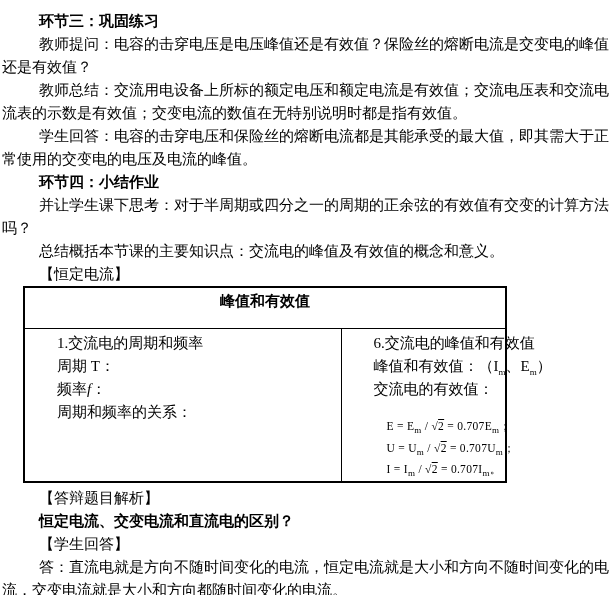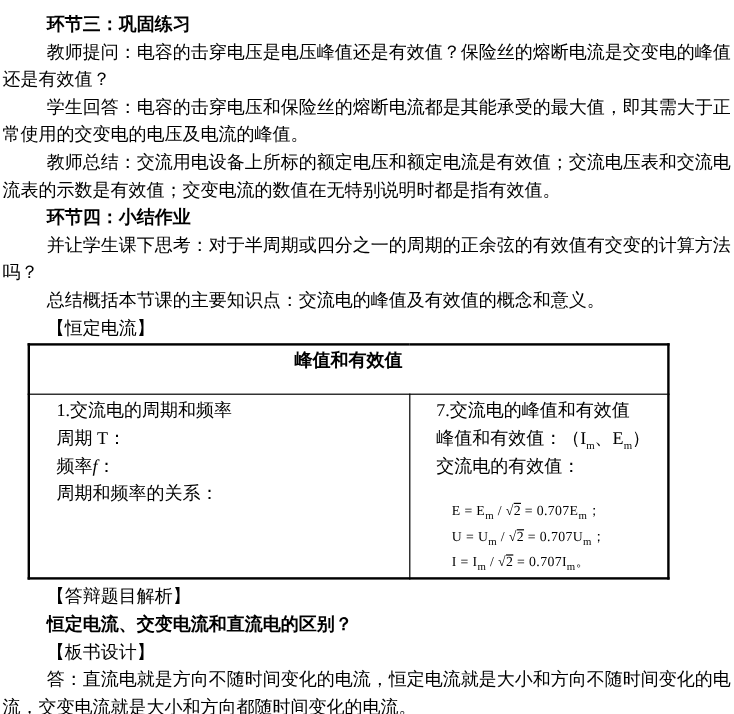"学生回答：电容的击穿电压和保险丝的熔断电流都是其能承受的最大值，即其需大于正常使" p.para { order: before "教师总结：交流用电设备上所标的额定电压和额定电流是有效值；交流电压表和交流电流表" -> after "教师总结：交流用电设备上所标的额定电压和额定电流是有效值；交流电压表和交流电流表" }
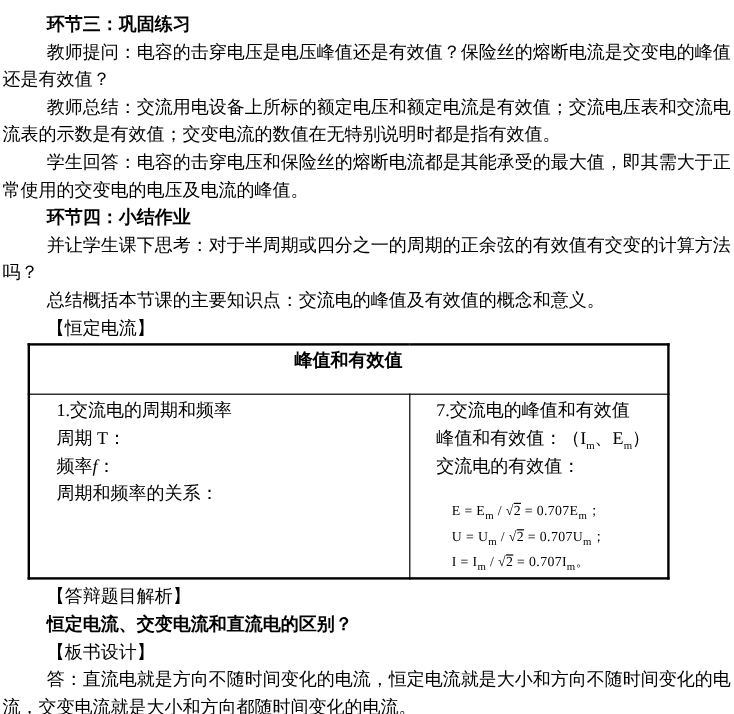"峰值和有效值" table.board { width: 535px -> 484px }
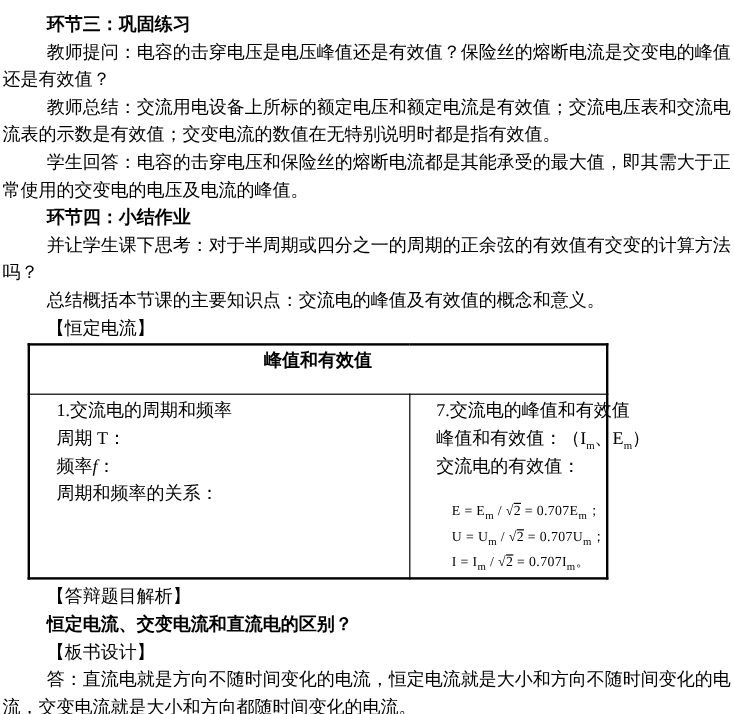"1.交流电的周期和频率" td.cell { padding: 3px 0 0 22px -> 3px 0 0 32px }
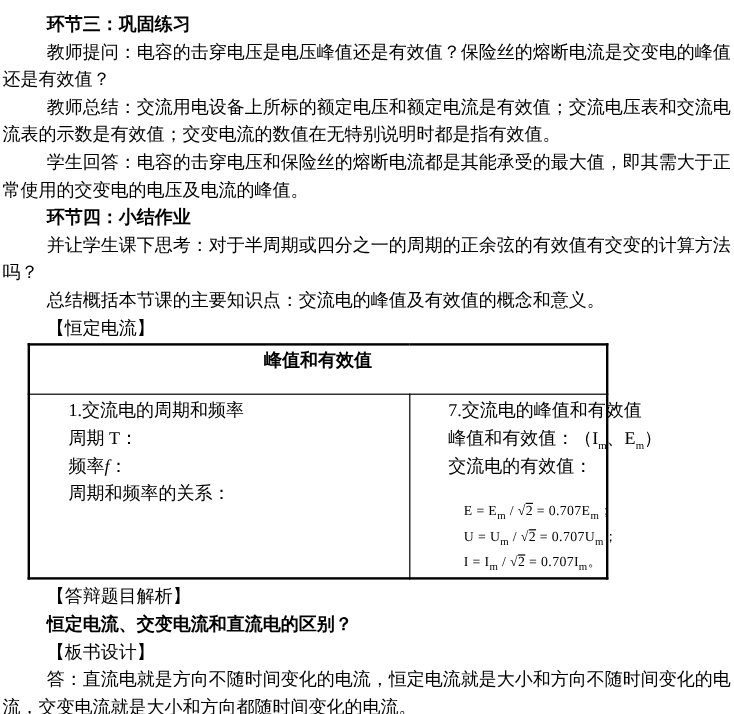"7.交流电的峰值和有效值" span { text: 7 -> 6 }
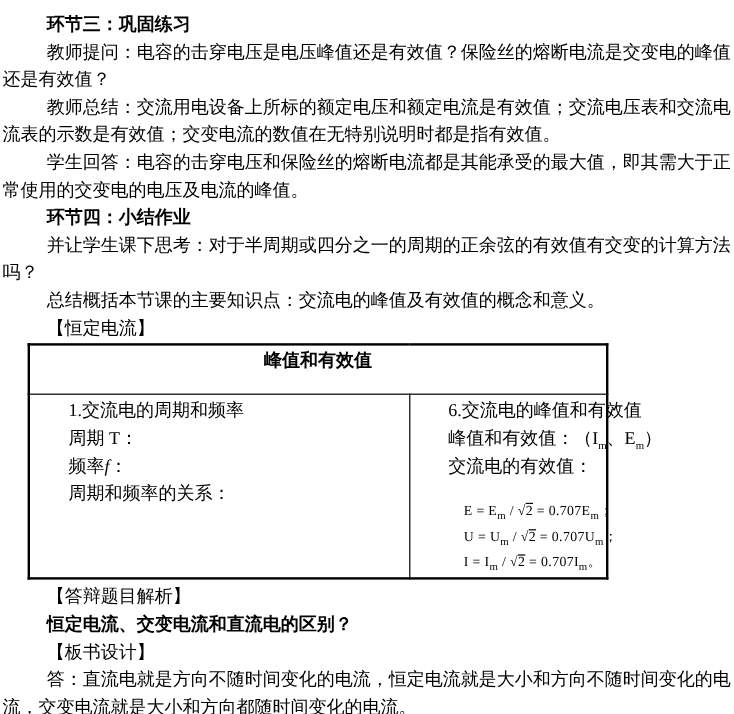"【板书设计】" p.para { text: 板书设计 -> 学生回答 }
